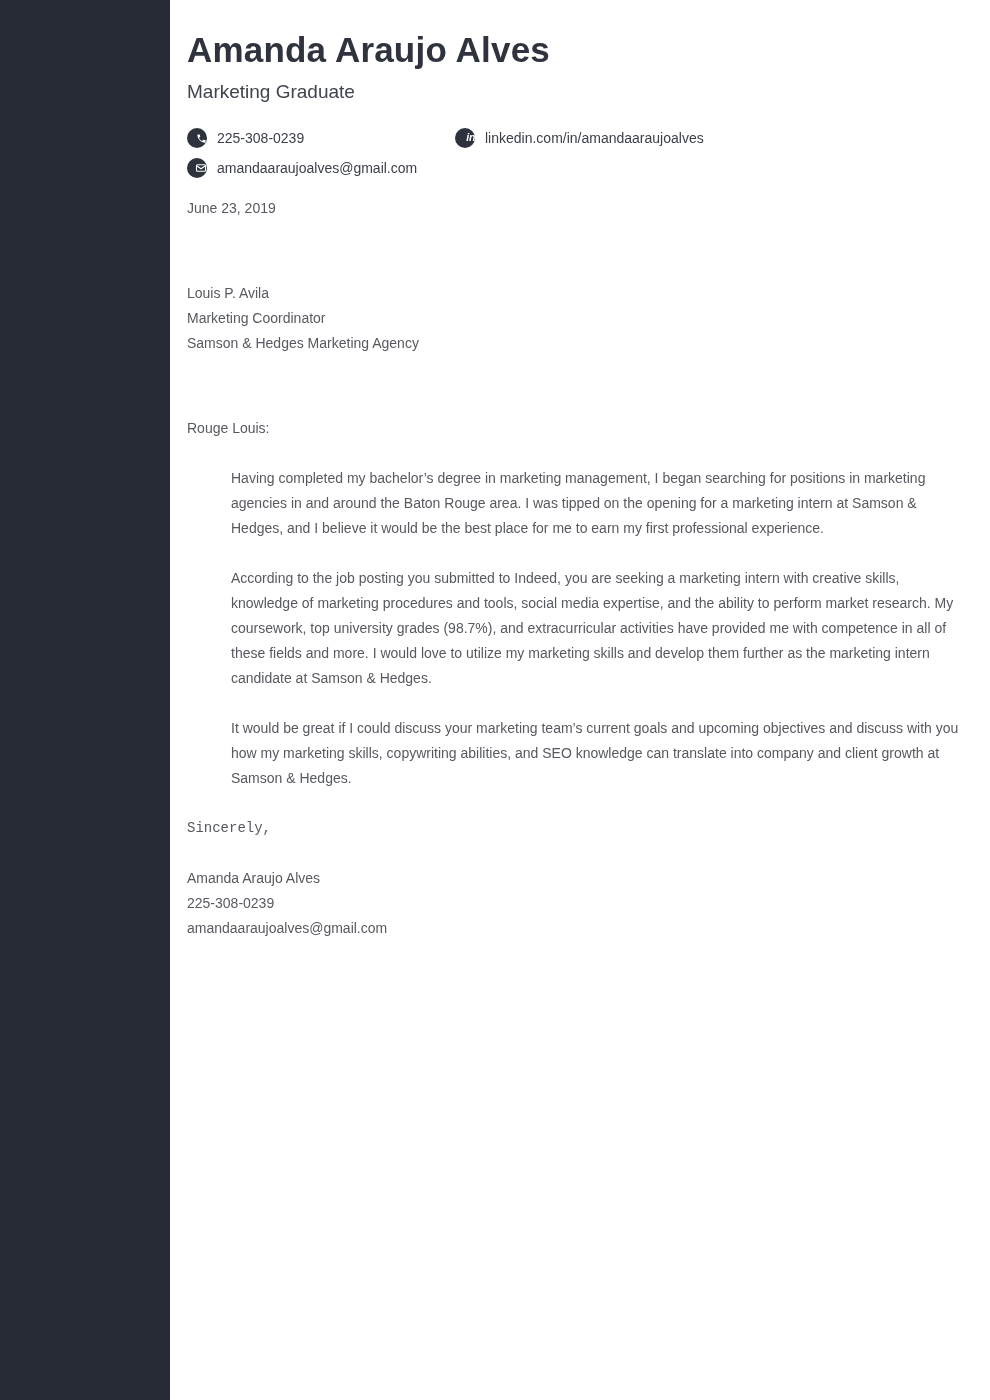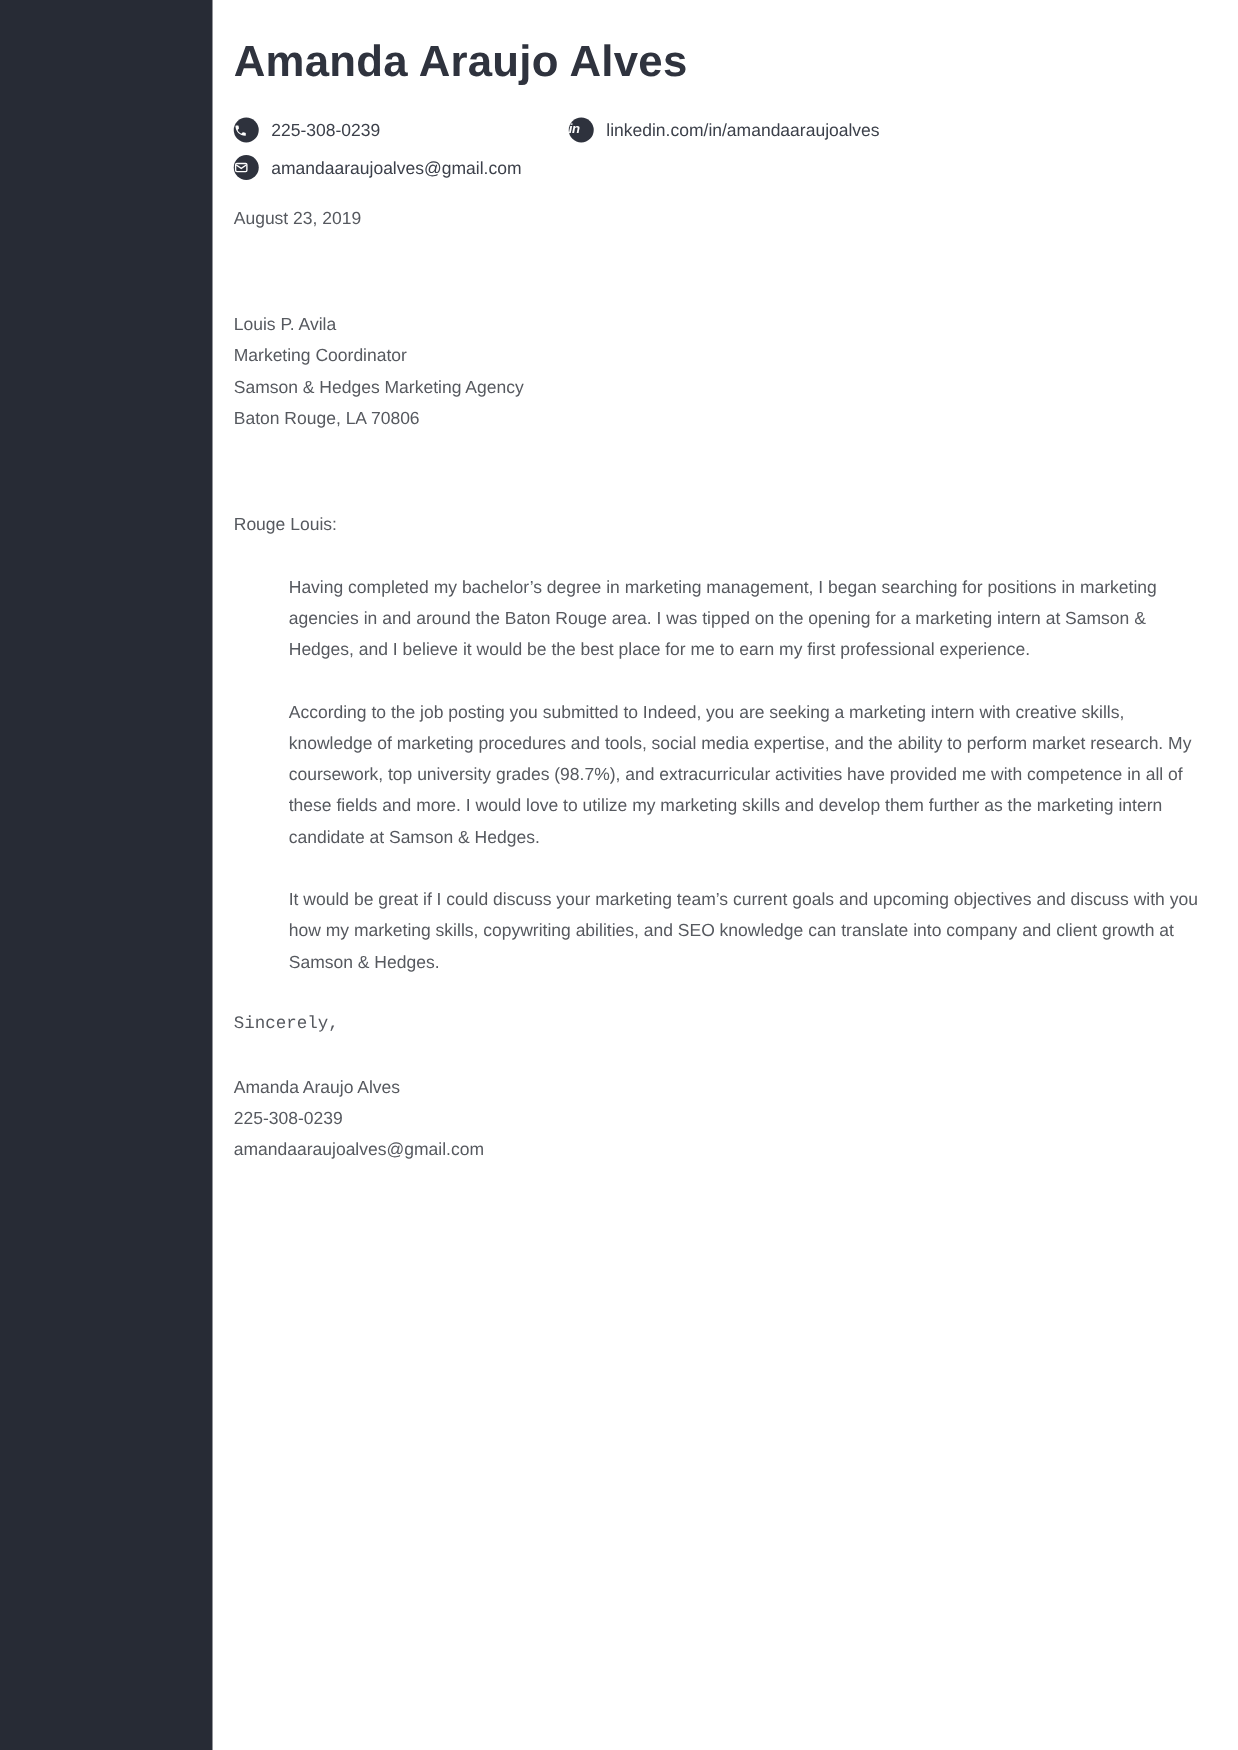"Marketing Graduate" div.job-title { html: none -> <div>Marketing Graduate</div> }
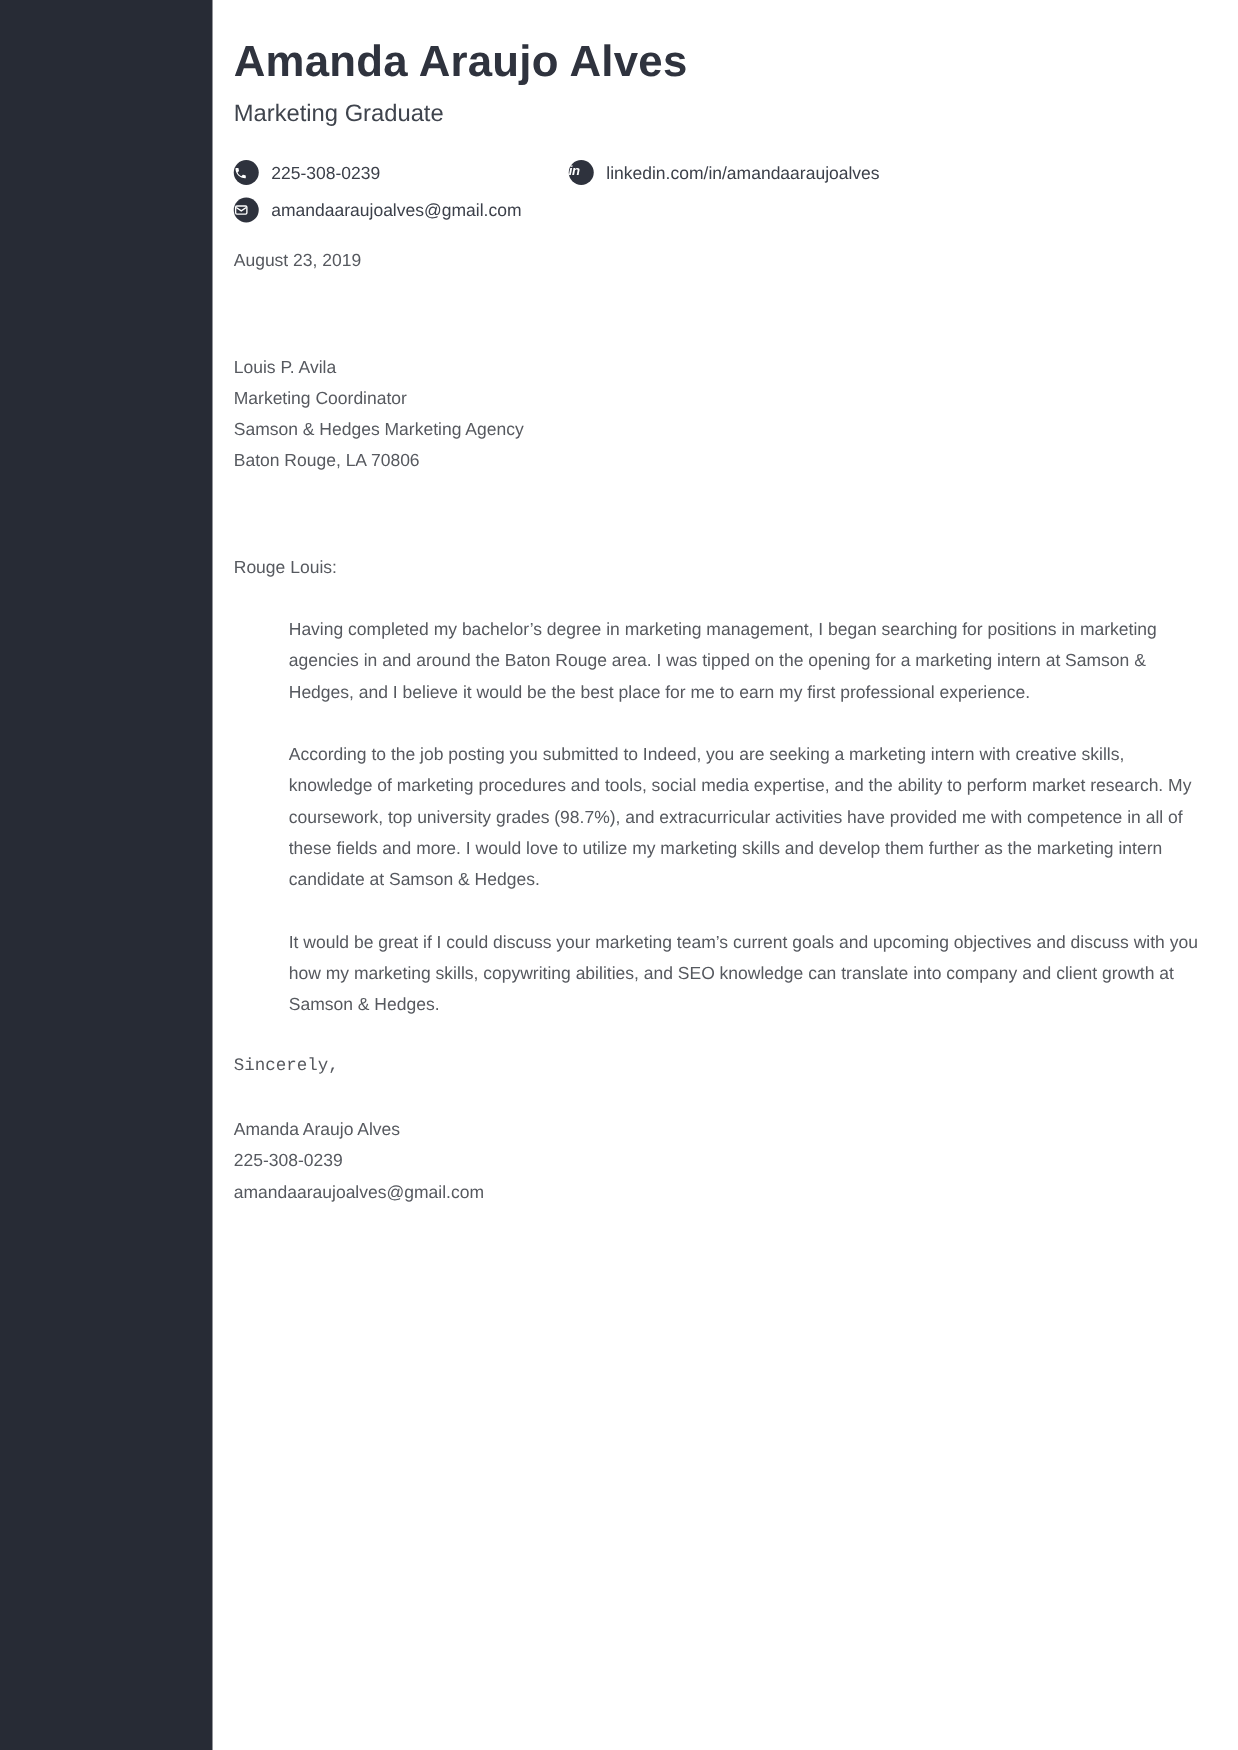"in" .icon-circle { justify-content: flex-start -> flex-end }
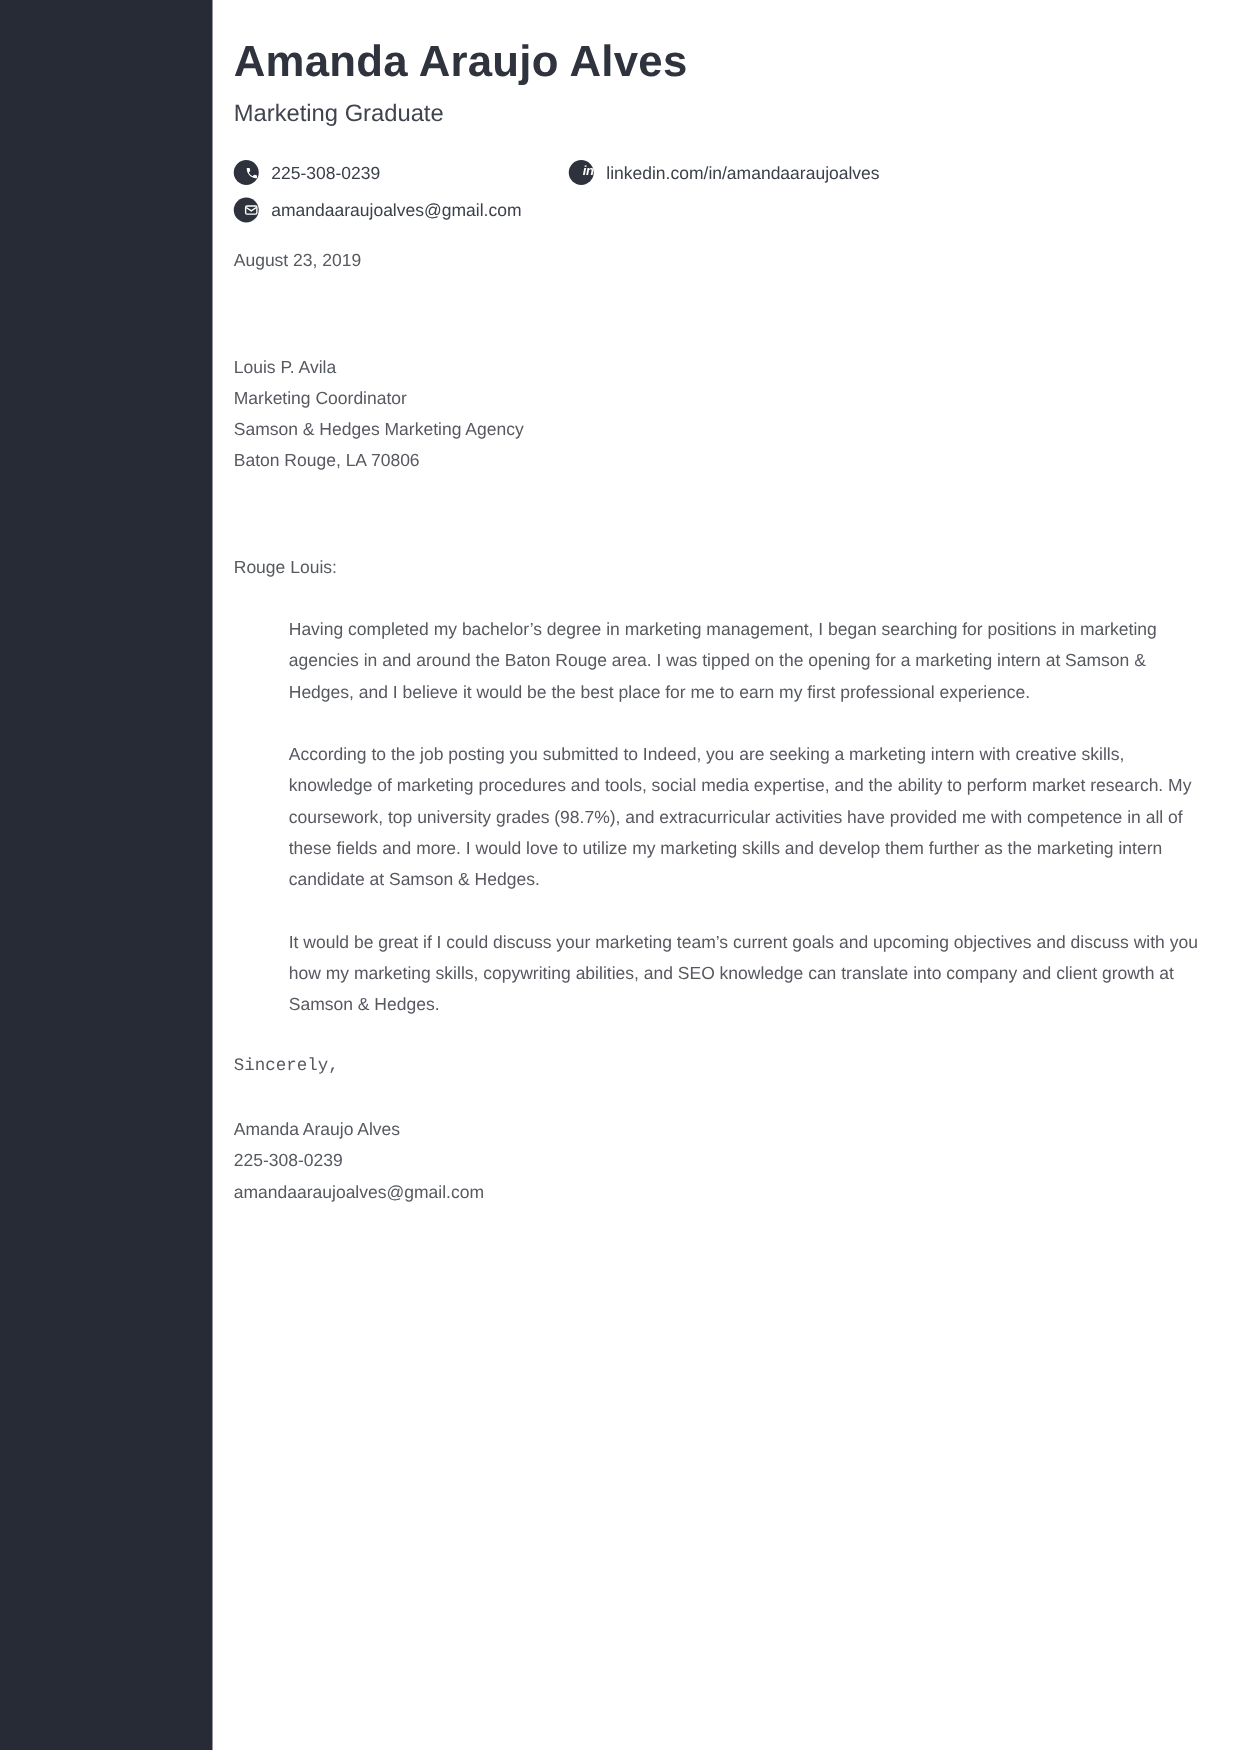"August 23, 2019" div.body-text { text: August -> June }
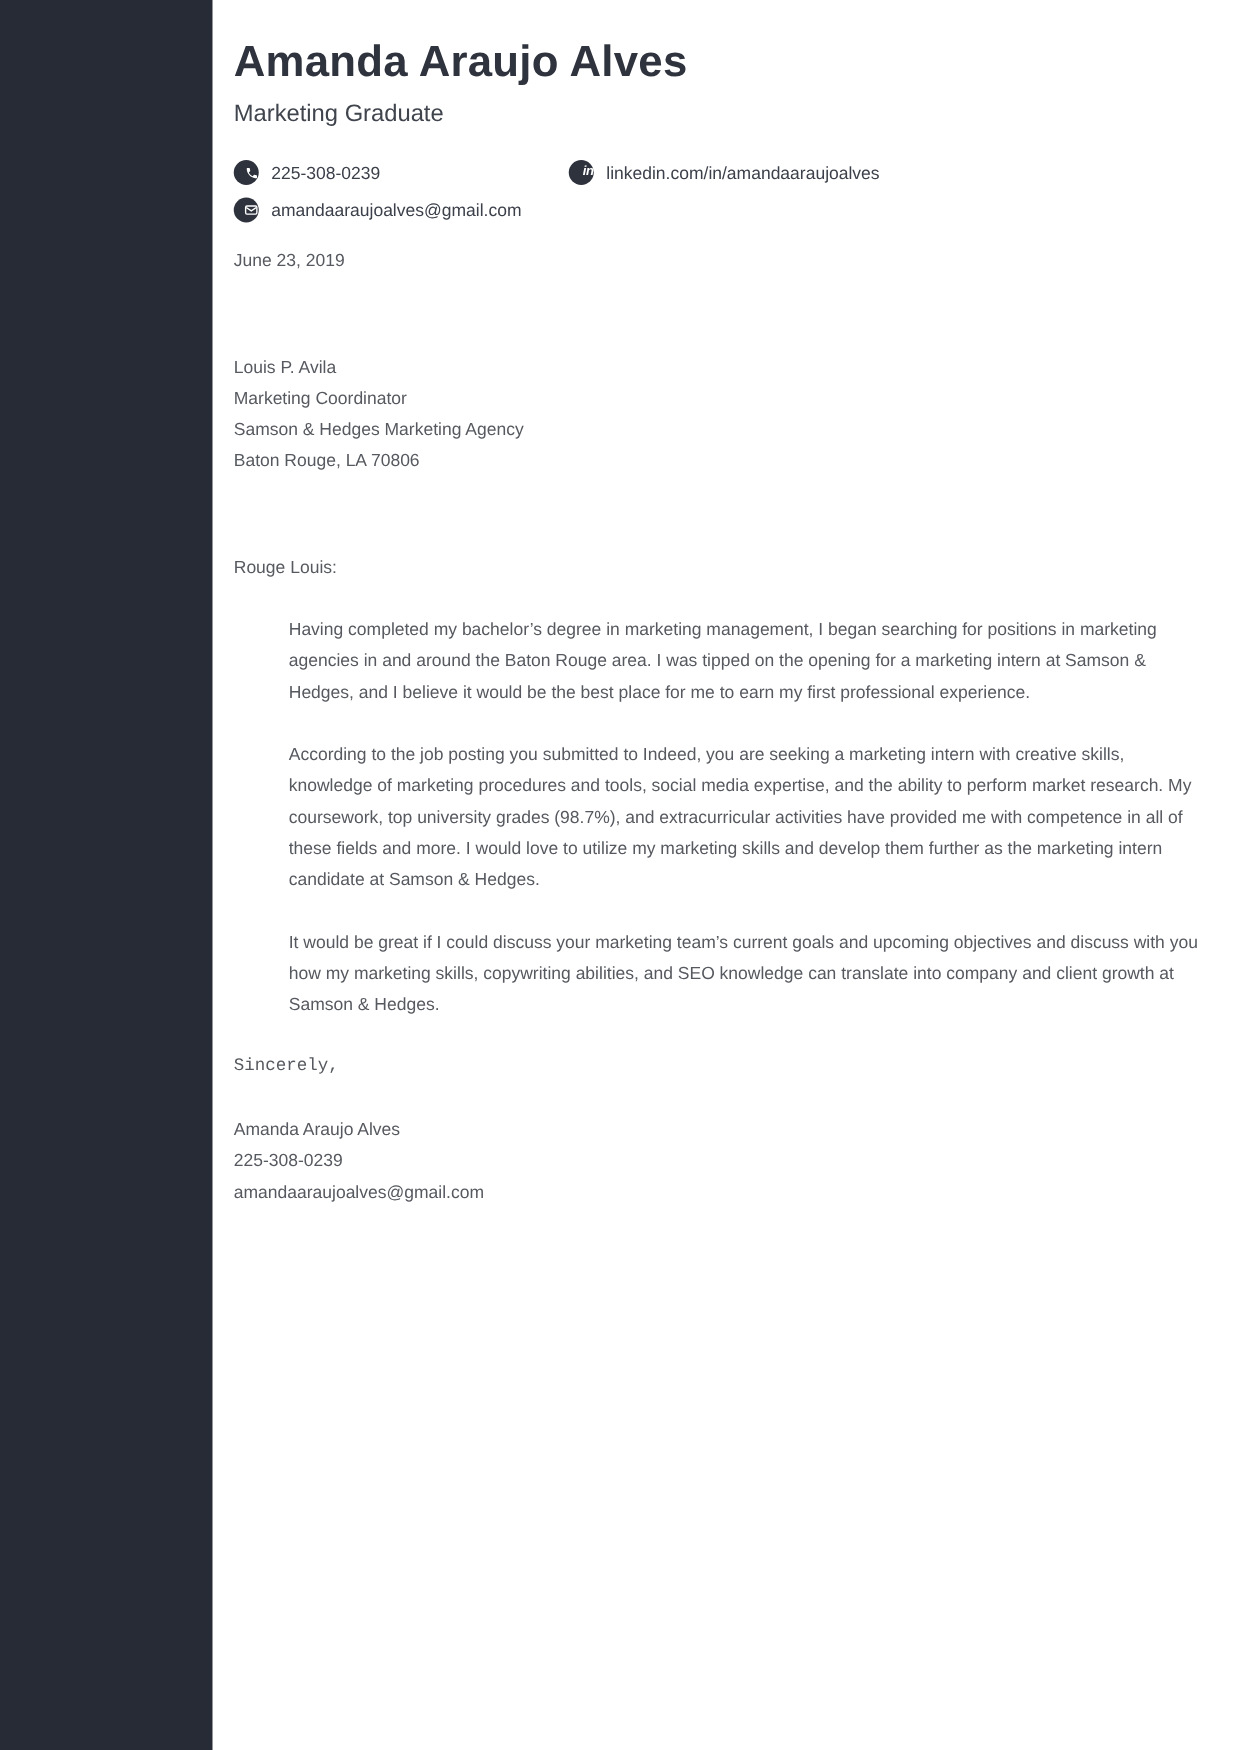"Baton Rouge, LA 70806" div { html: <div>Baton Rouge, LA 70806</div> -> none }
